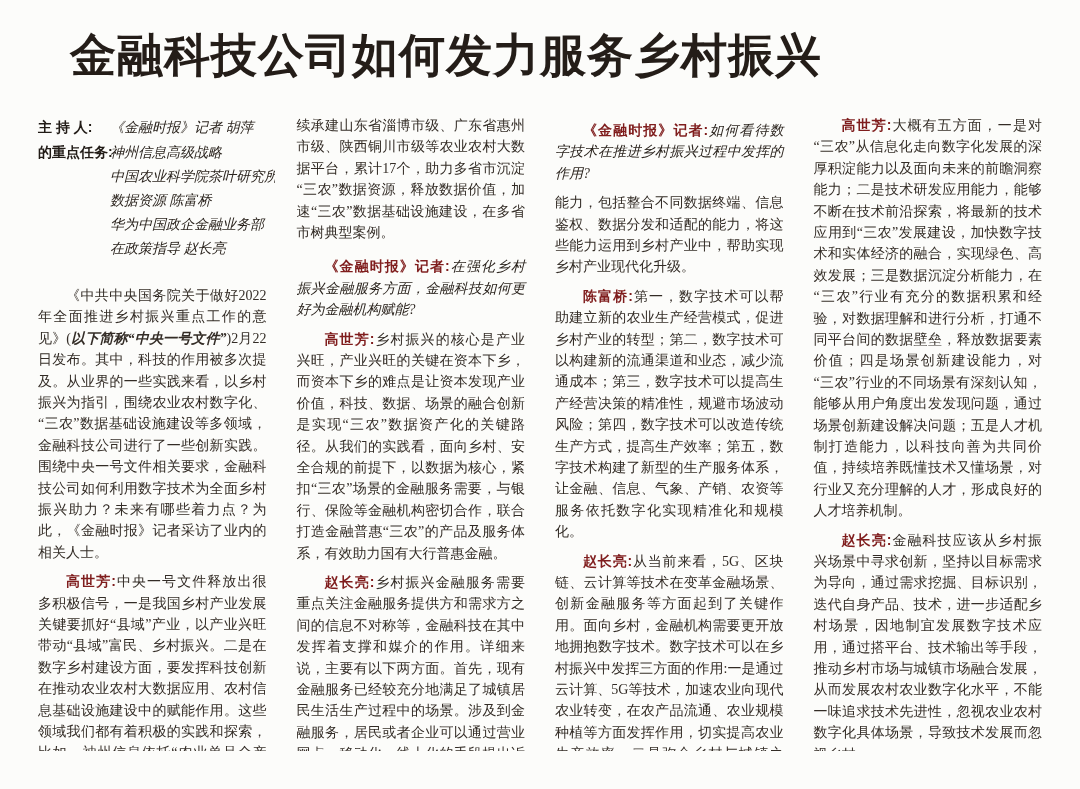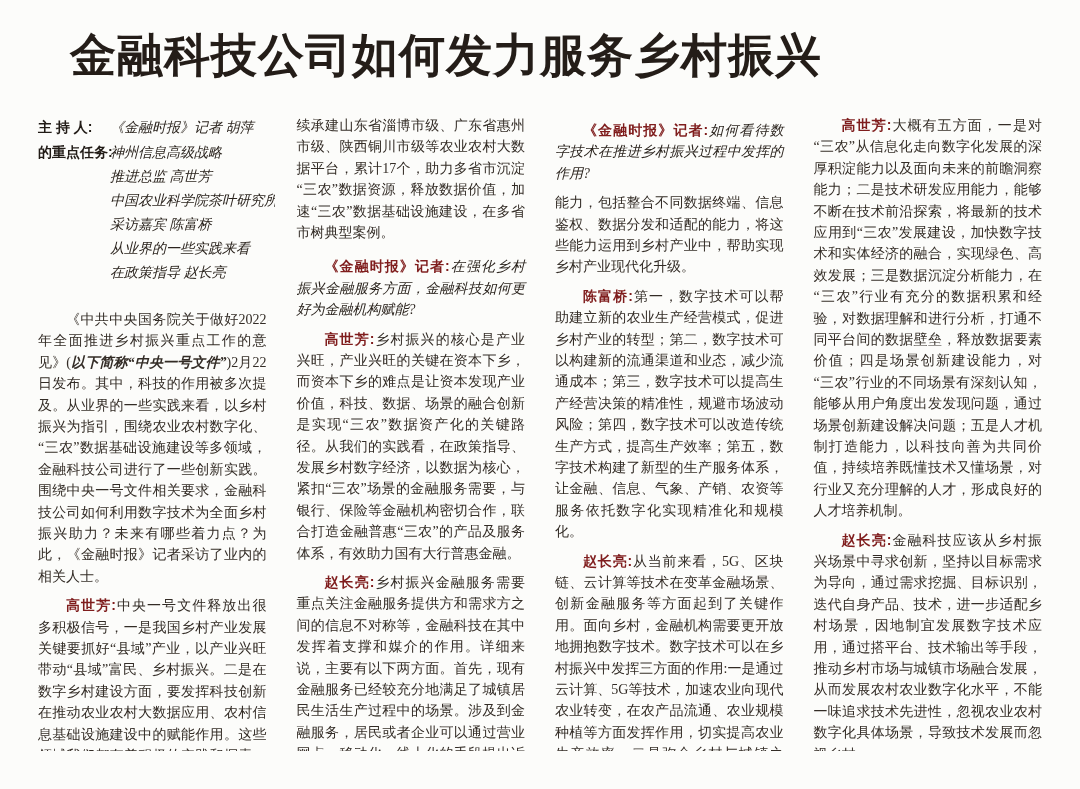"推进总监 高世芳" div.byline-line { html: <div><span>推进总监 高世芳</span></div> -> none }
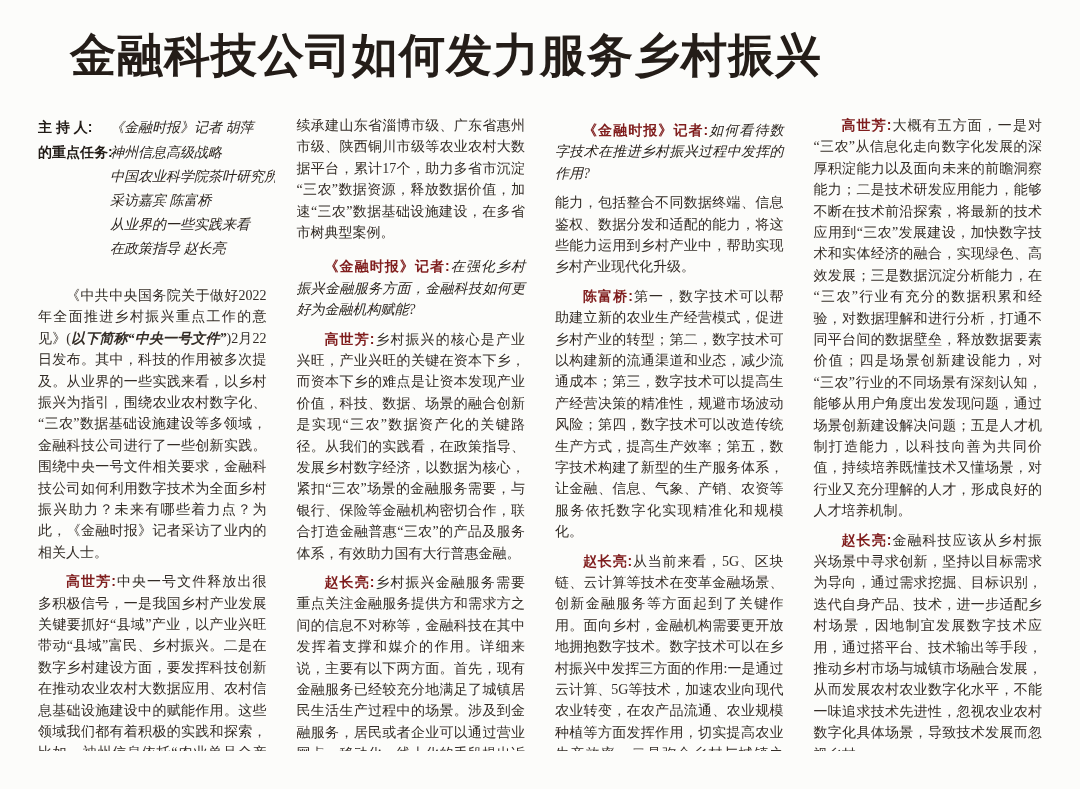"采访嘉宾 陈富桥" span.byline-value { text: 采访嘉宾 -> 数据资源 }
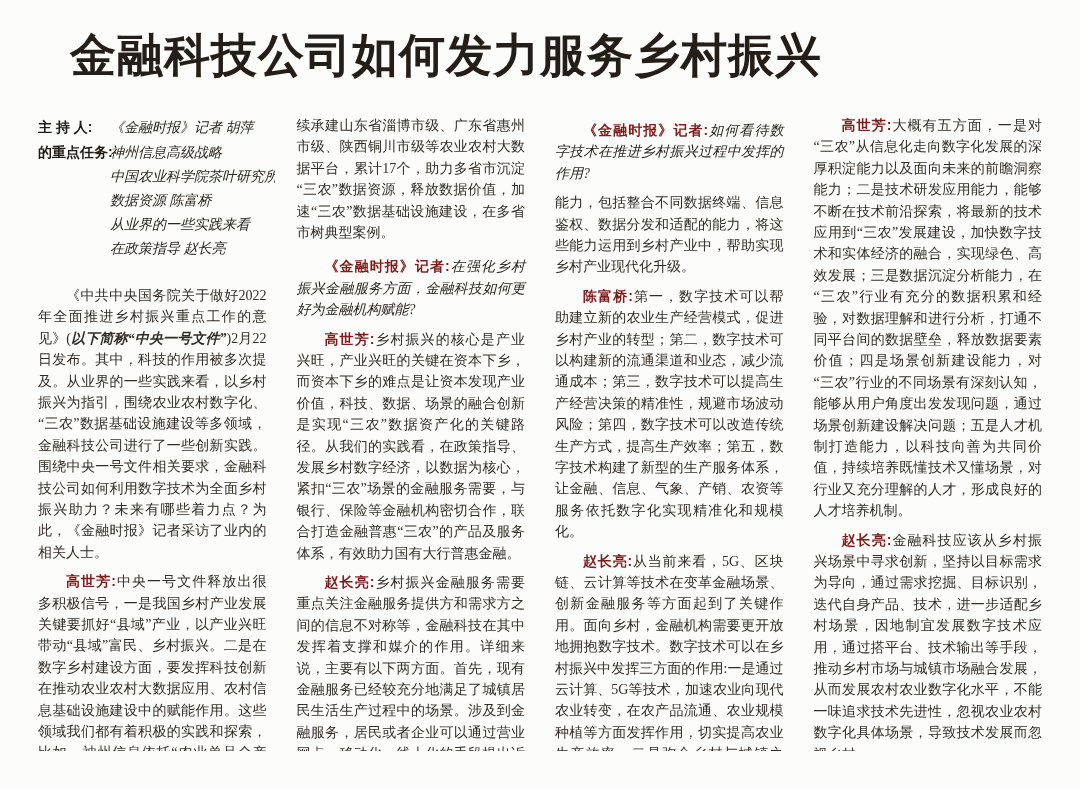"从业界的一些实践来看" span.byline-value { text: 从业界的一些实践来看 -> 华为中国政企金融业务部 }
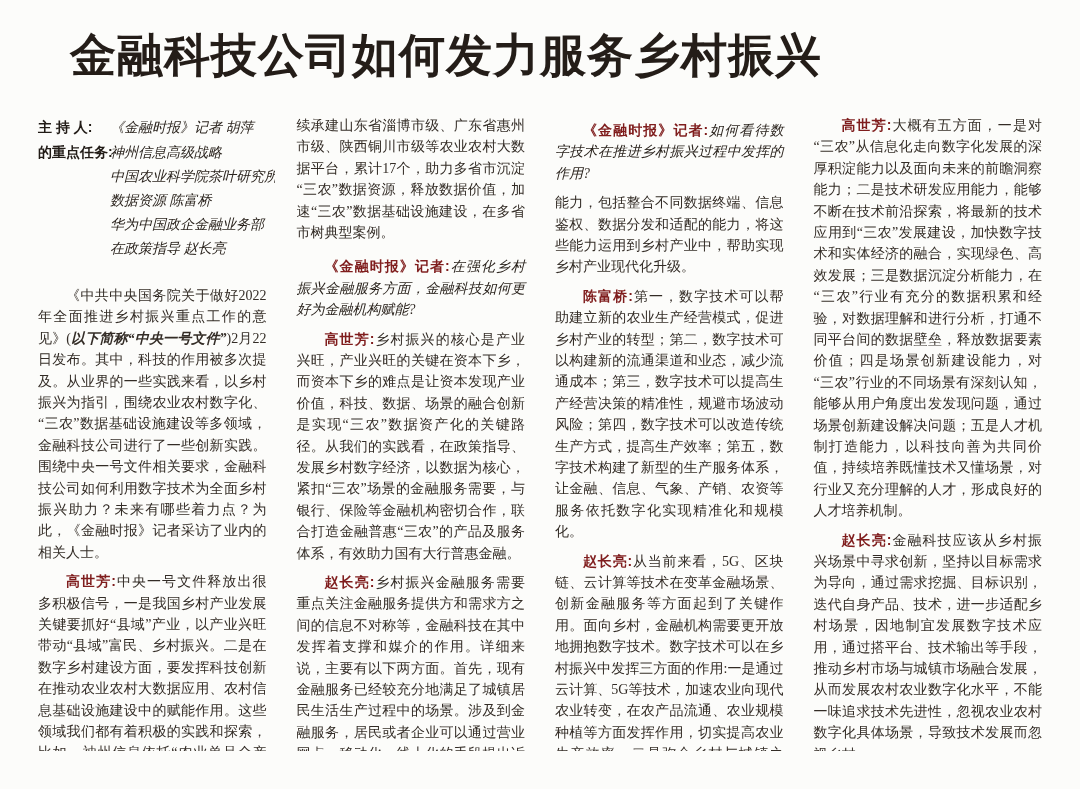"乡村振兴的核心是产业兴旺，产业兴旺的关键在资本下乡，而资本下乡的难点是让资本发现" span { text: 在政策指导、发展乡村数字经济 -> 面向乡村、安全合规的前提下 }
